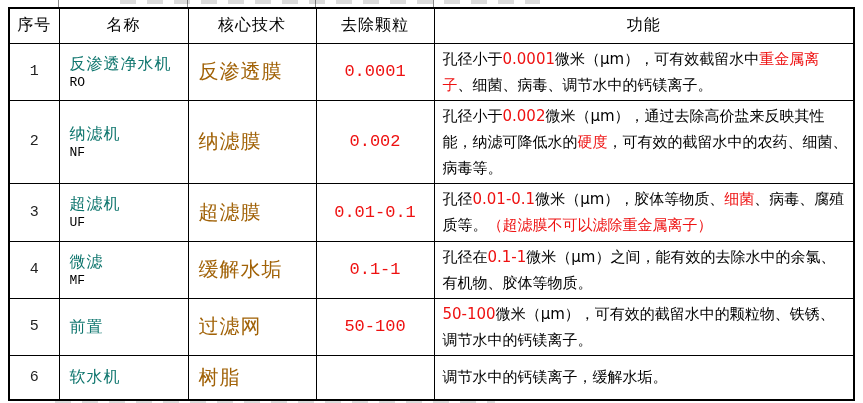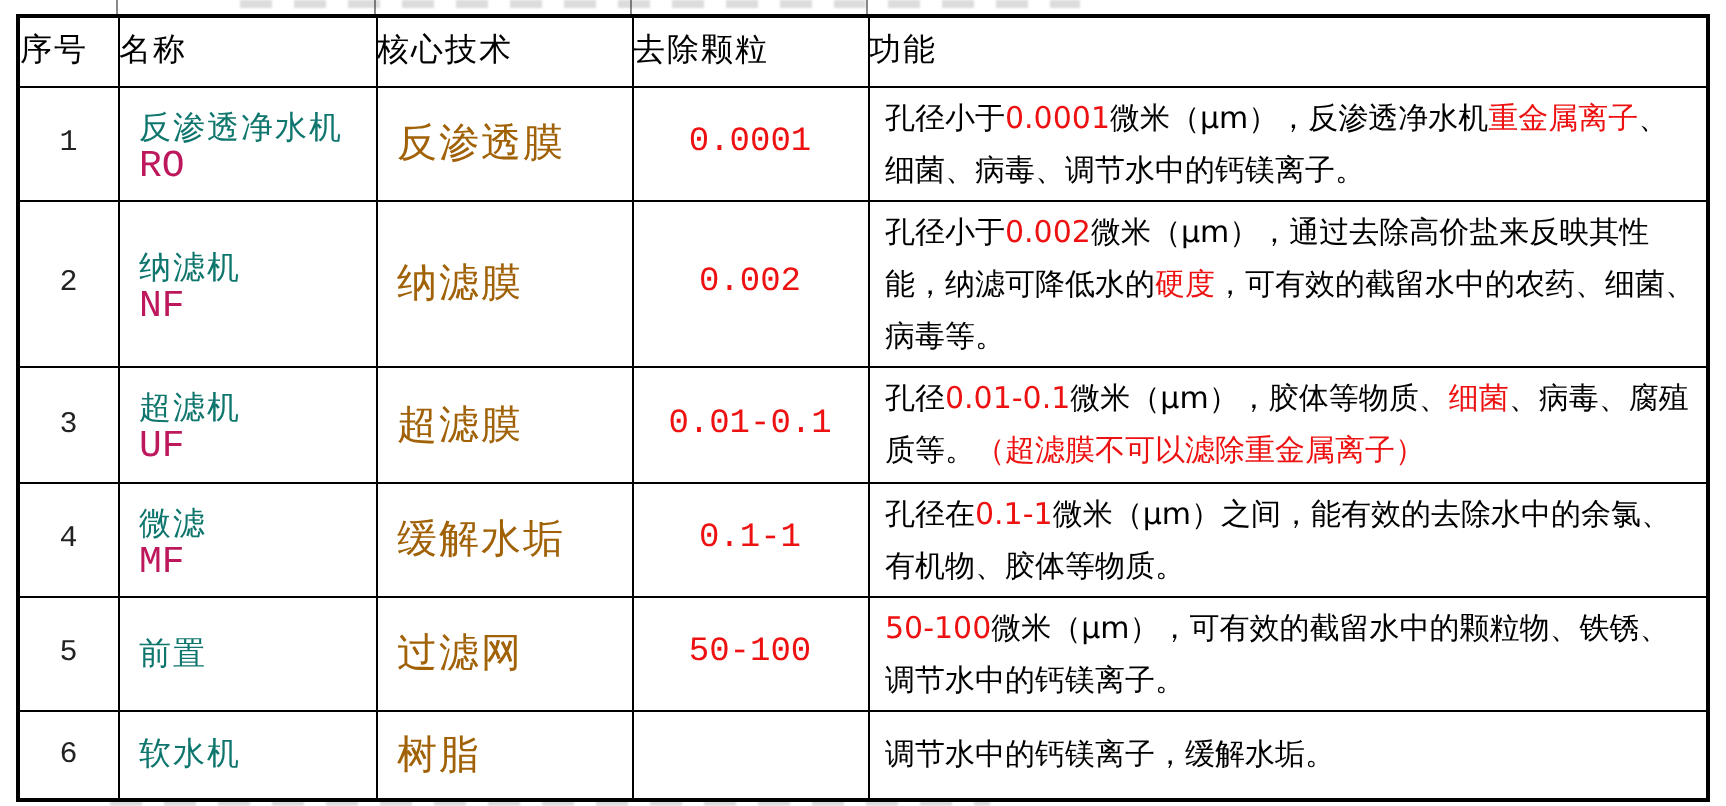"序号" th { text-align: left -> center }
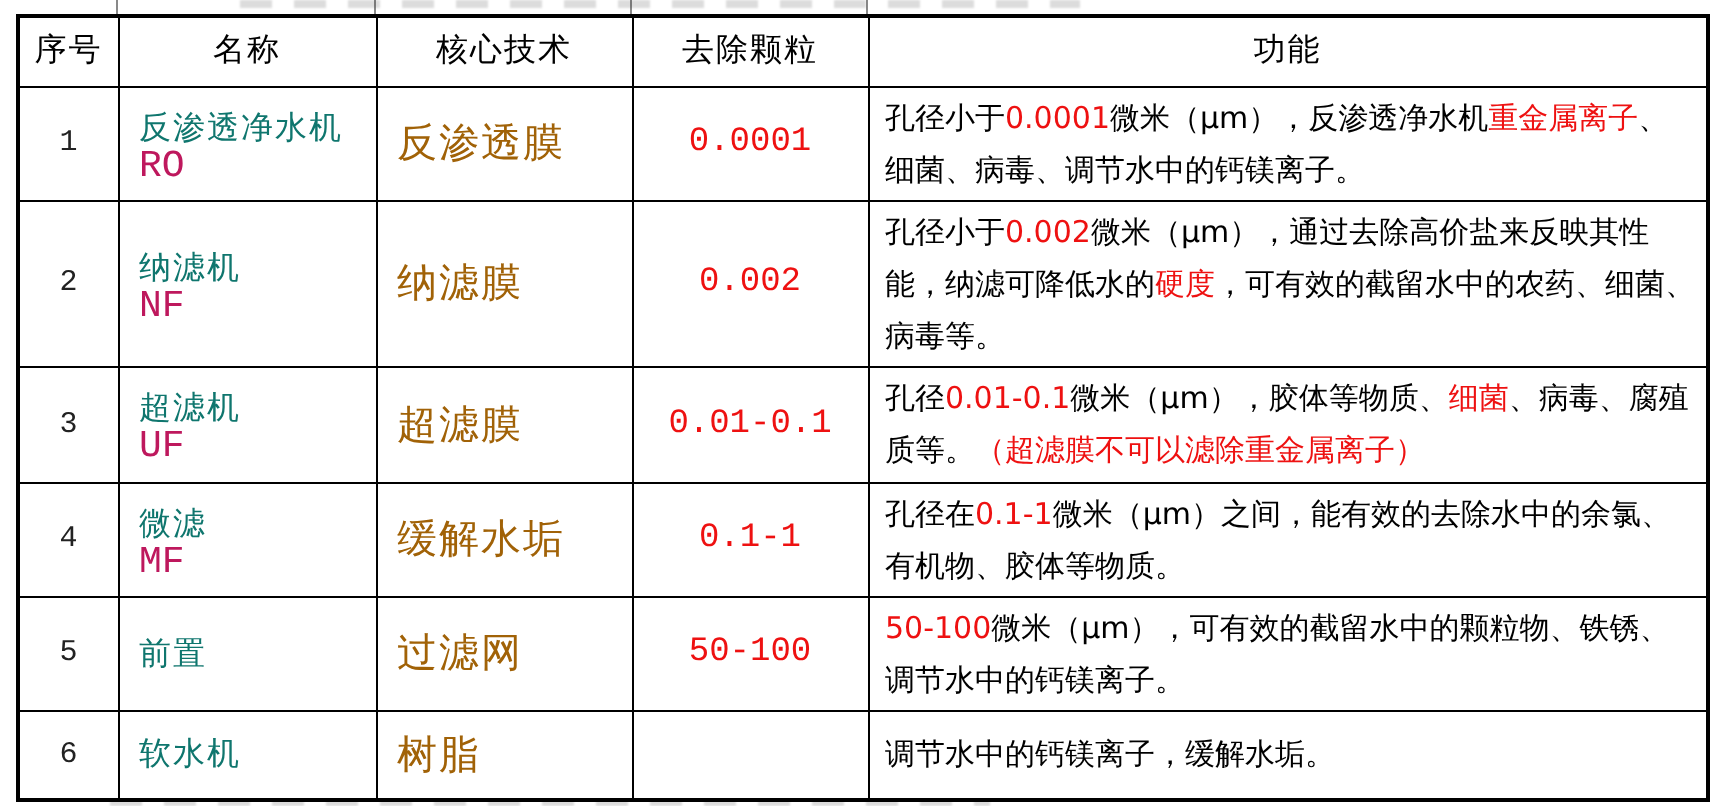"微米（μm），反渗透净水机" span.seg { text: 反渗透净水机 -> 可有效截留水中 }
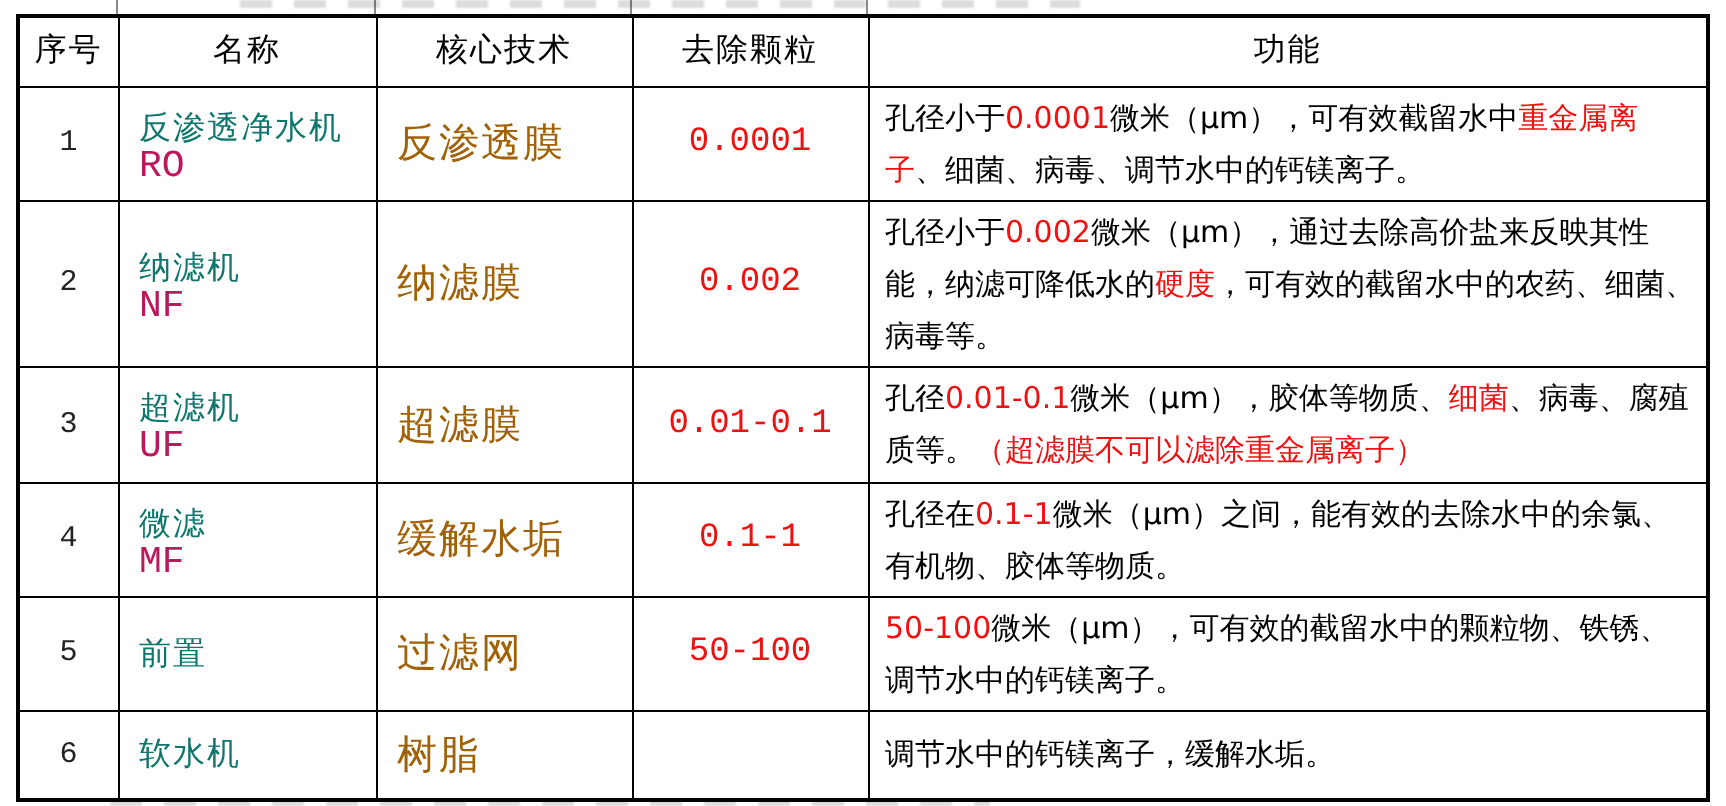"RO" .name-code { color: #be185d -> #000000; font-size: 19px -> 13px }
